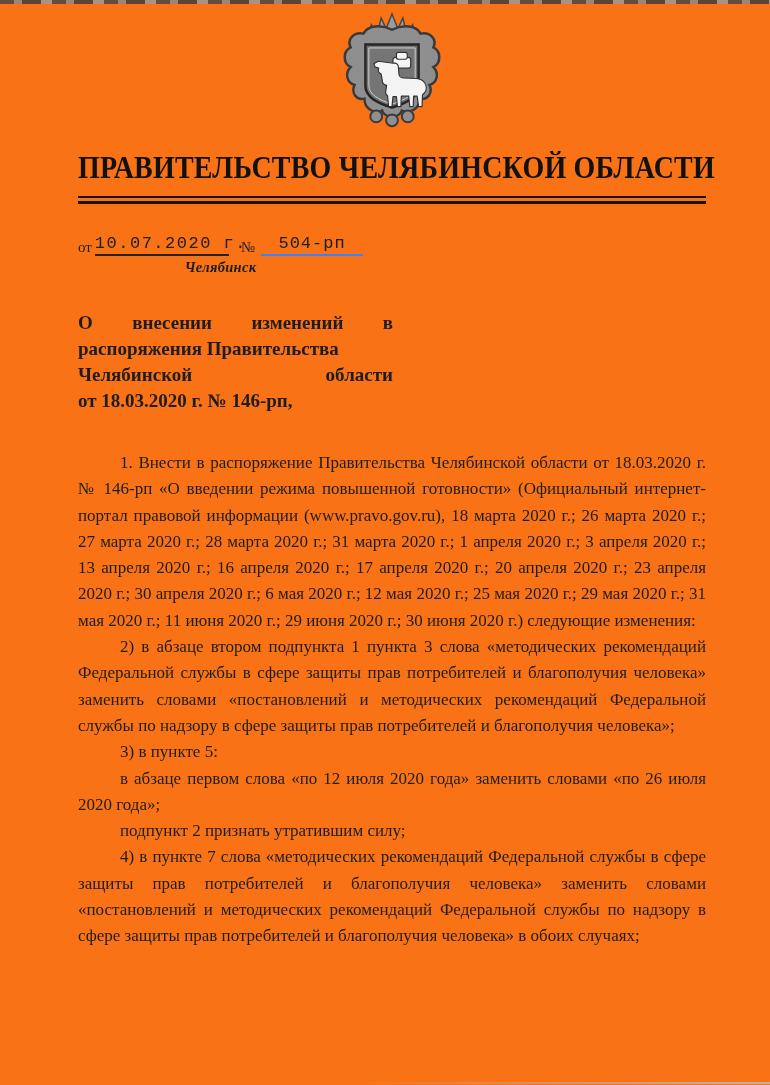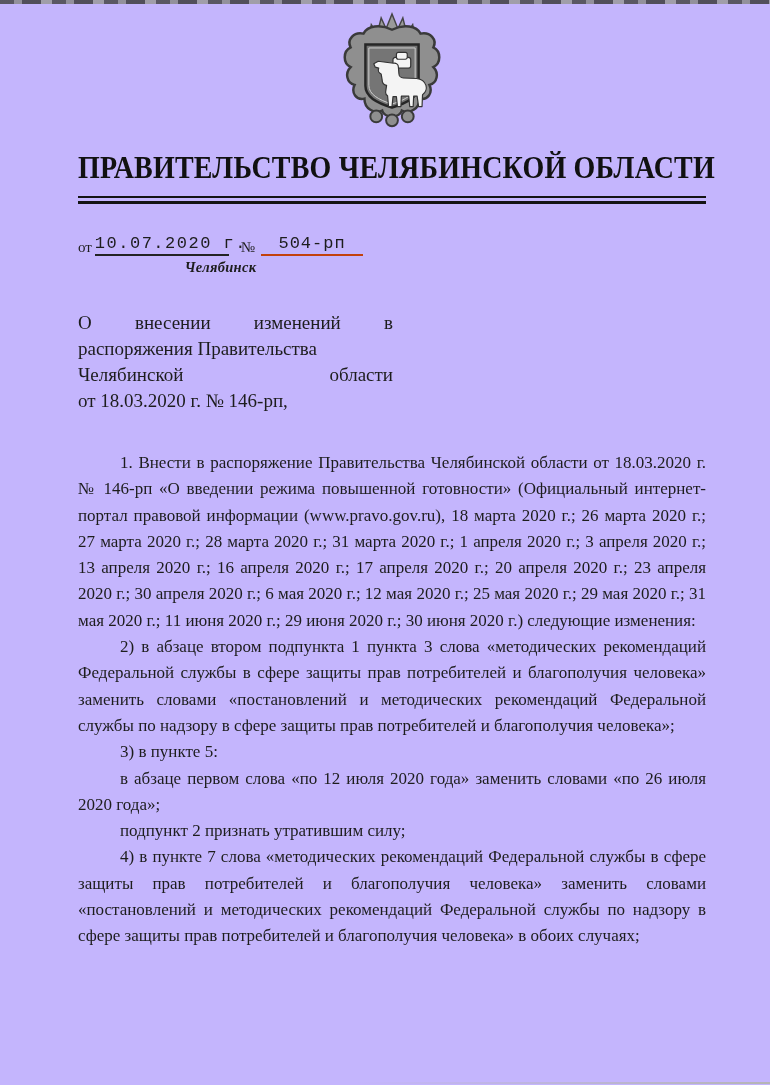"ПРАВИТЕЛЬСТВО ЧЕЛЯБИНСКОЙ ОБЛАСТИ" .page { background: #c4b5fd -> #f97316 }
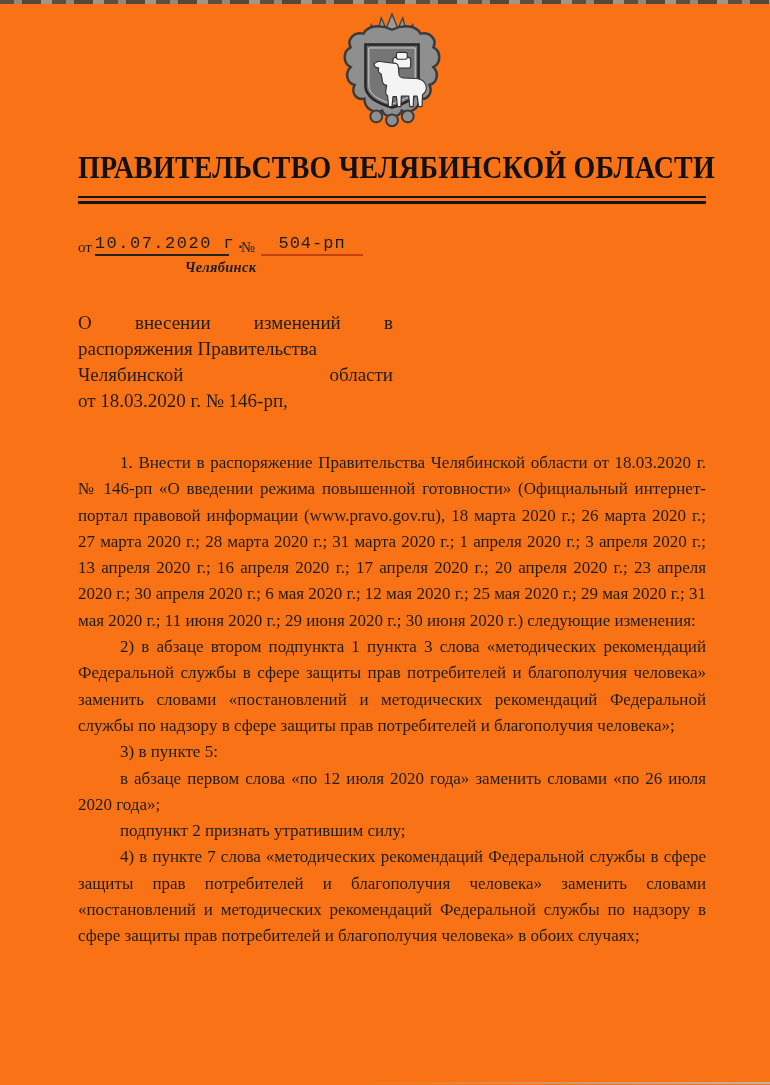"504-рп" .req-num { border-bottom: 2px solid #c2410c -> 2px solid #3b82f6 }
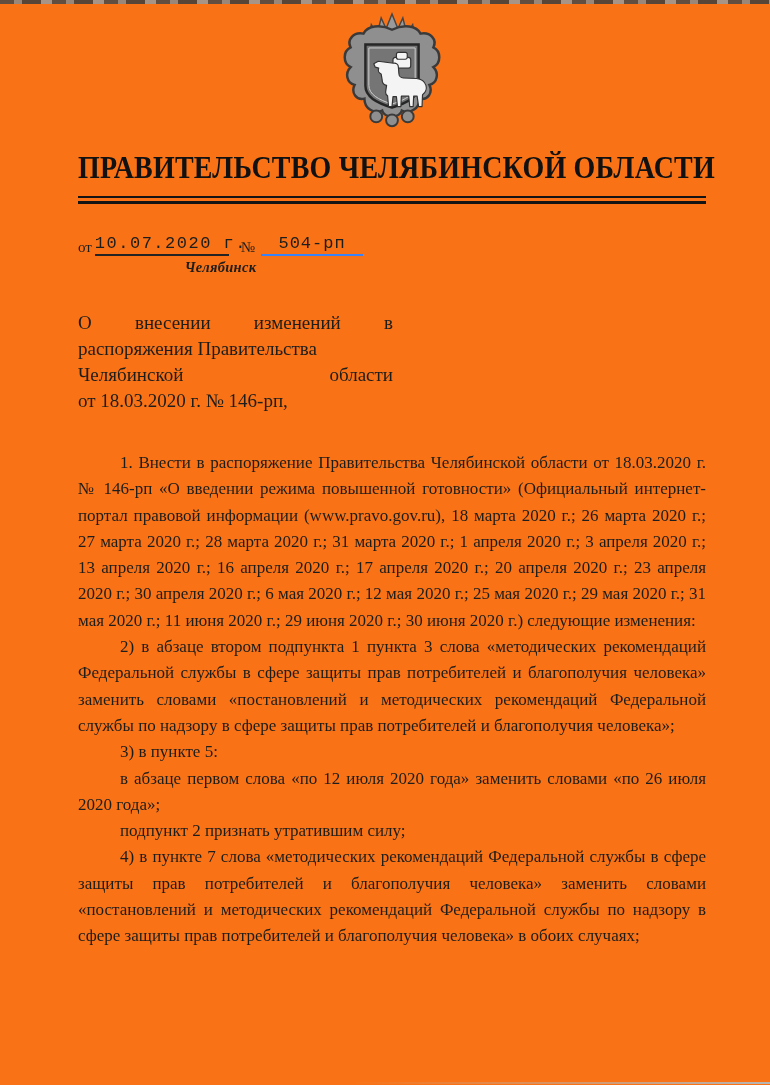"О внесении изменений в" .subject .line { font-weight: none -> bold }
